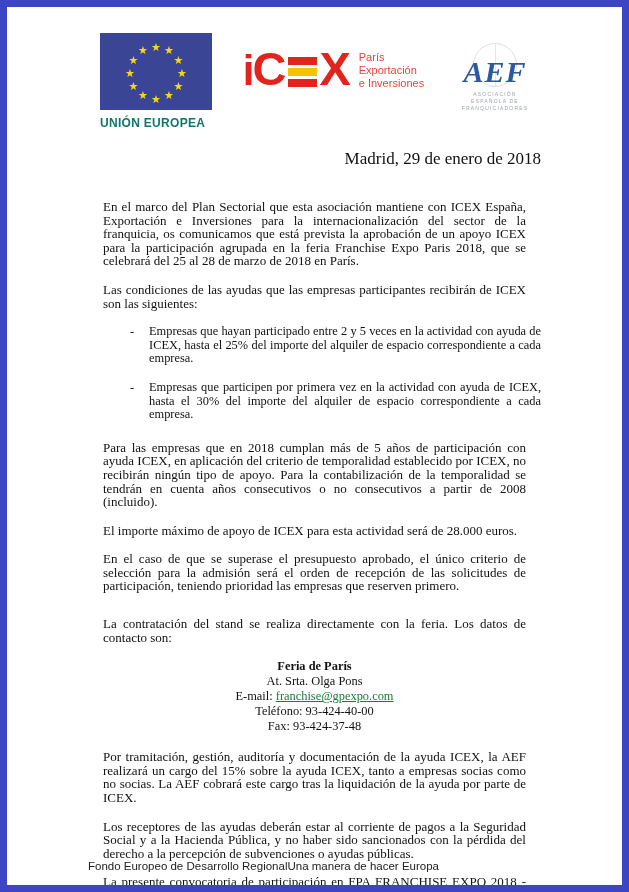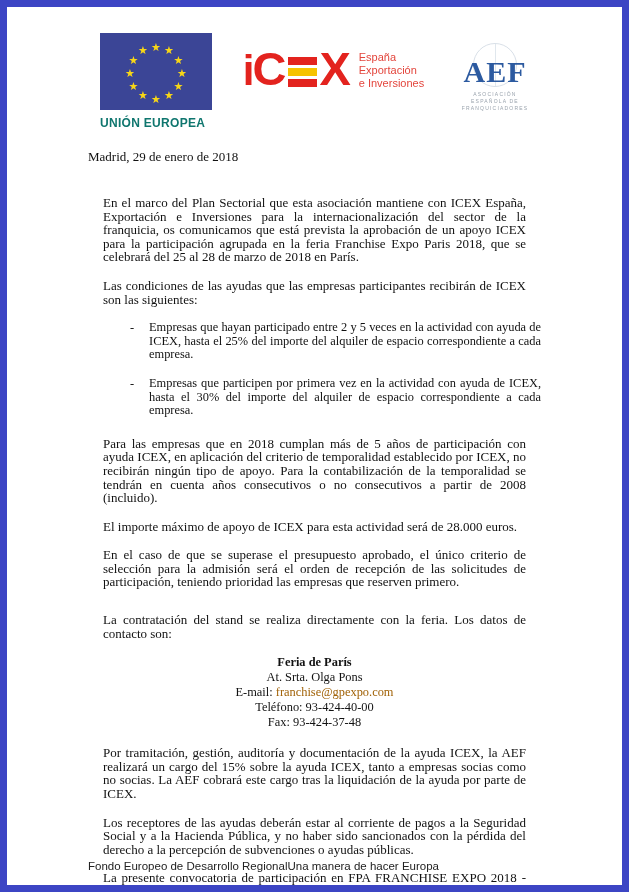"España" div { text: España -> París }
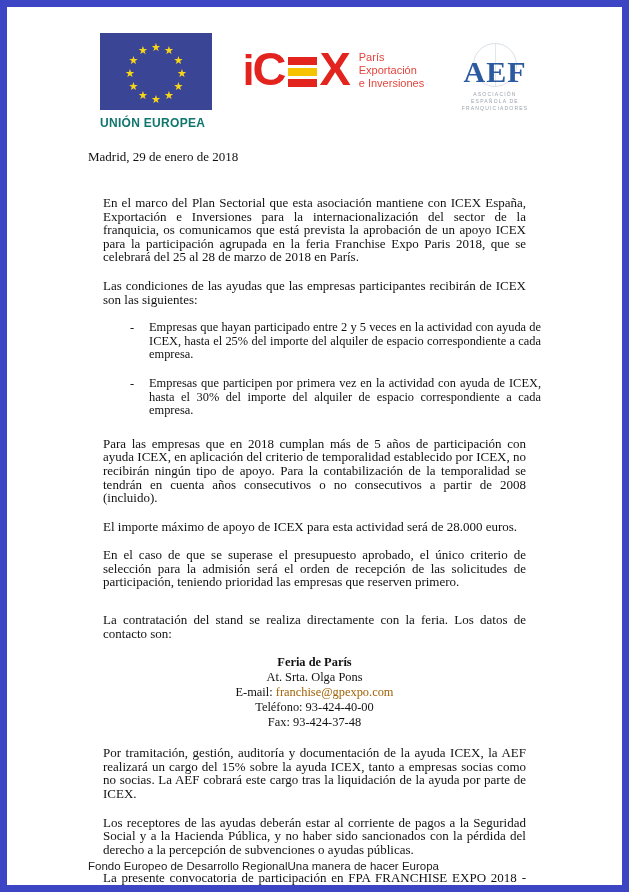"AEF" .aef-wordmark { font-style: none -> italic }
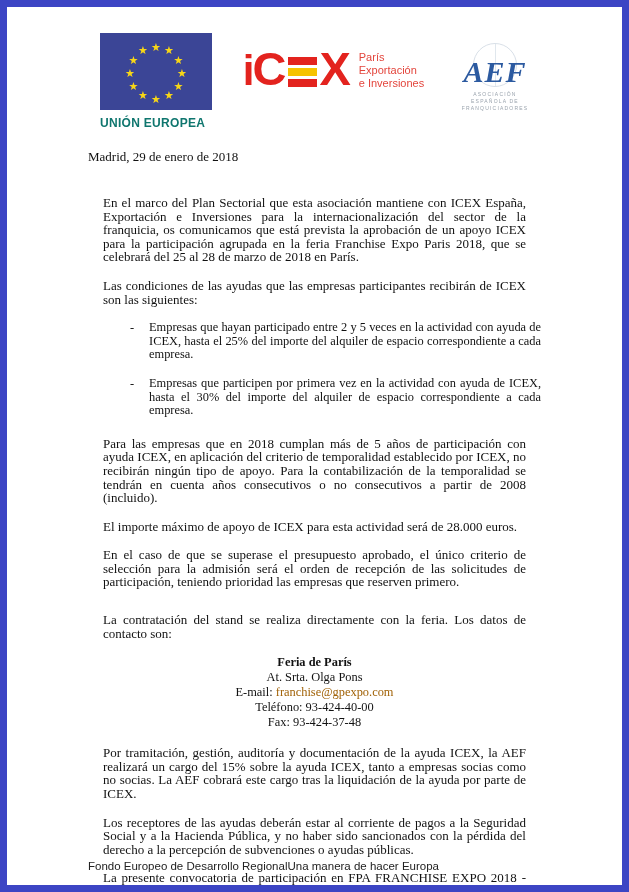"Madrid, 29 de enero de" .date-line { font-size: 13px -> 17px; text-align: none -> right }
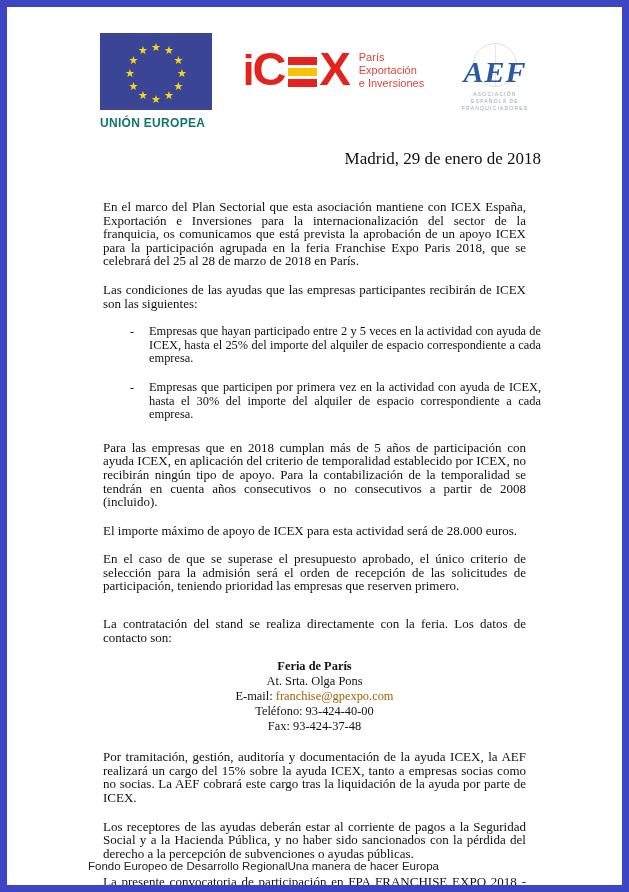"franchise@gpexpo.com" .contact a { color: #a16207 -> #15803d; text-decoration: none -> underline }
